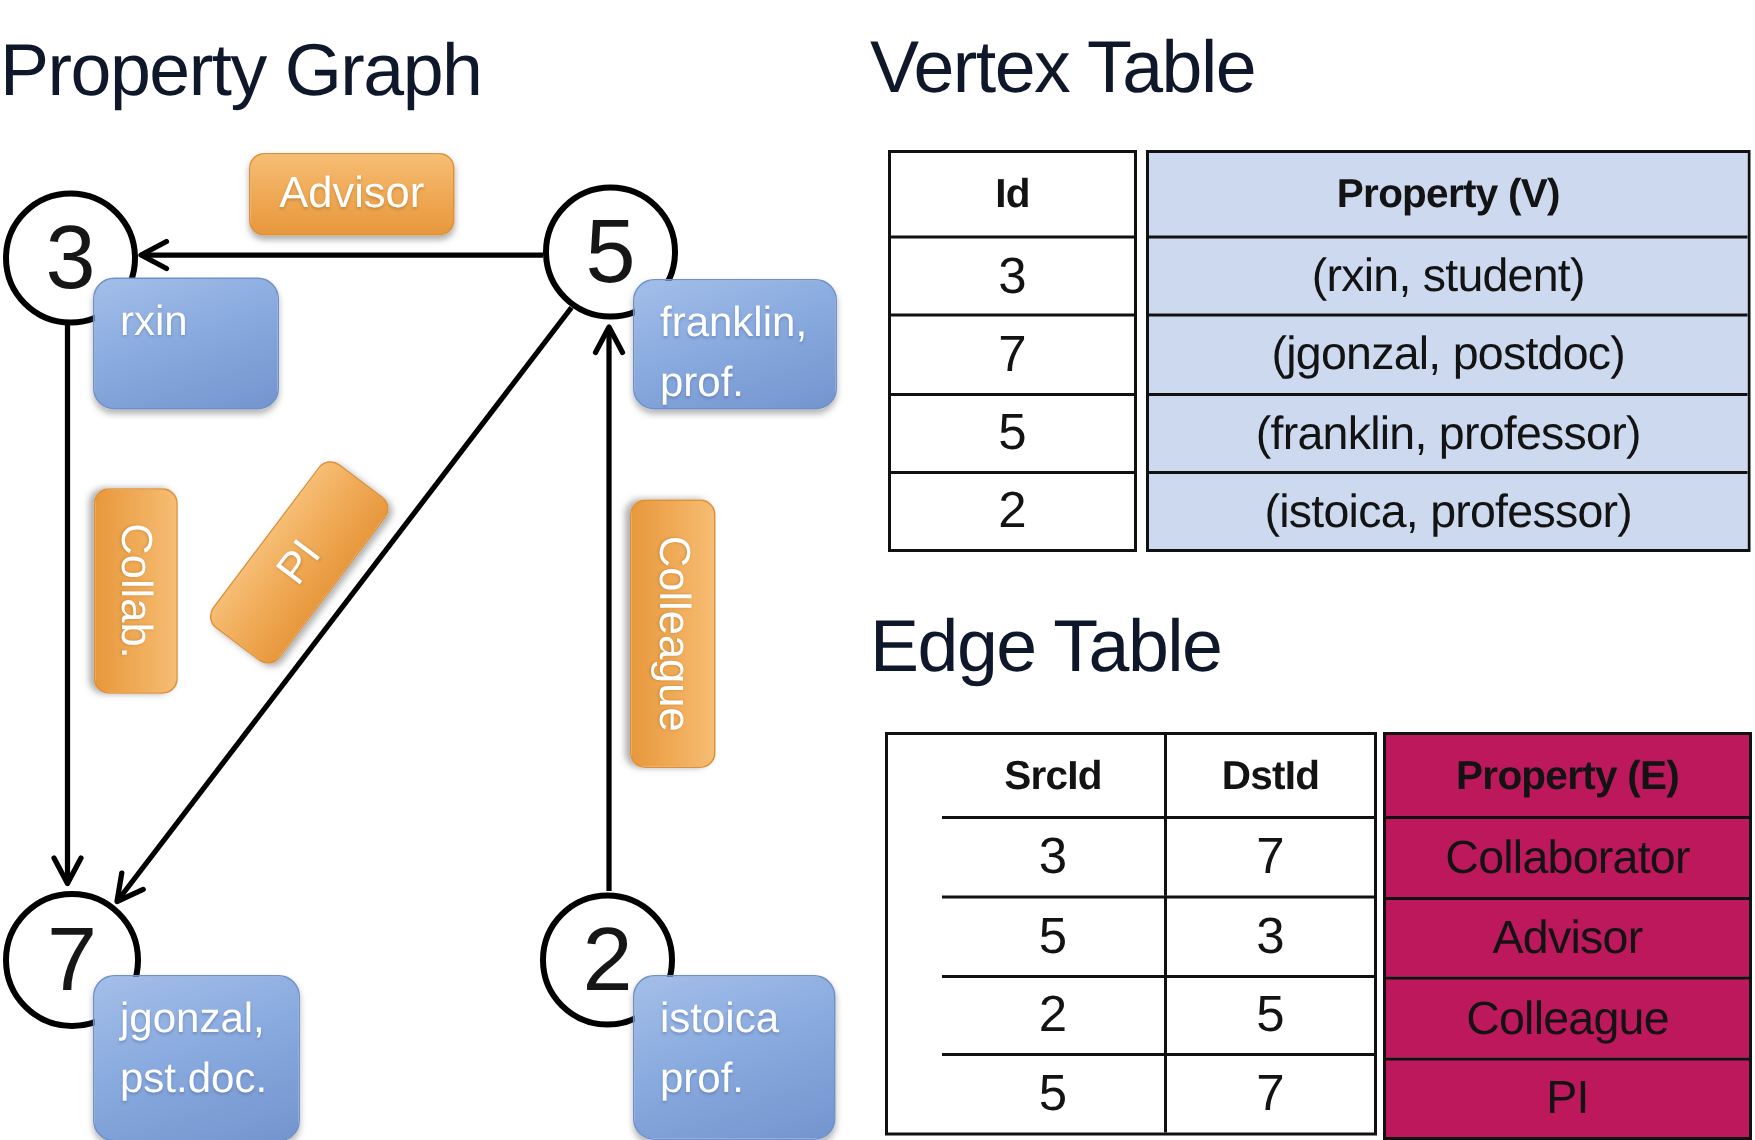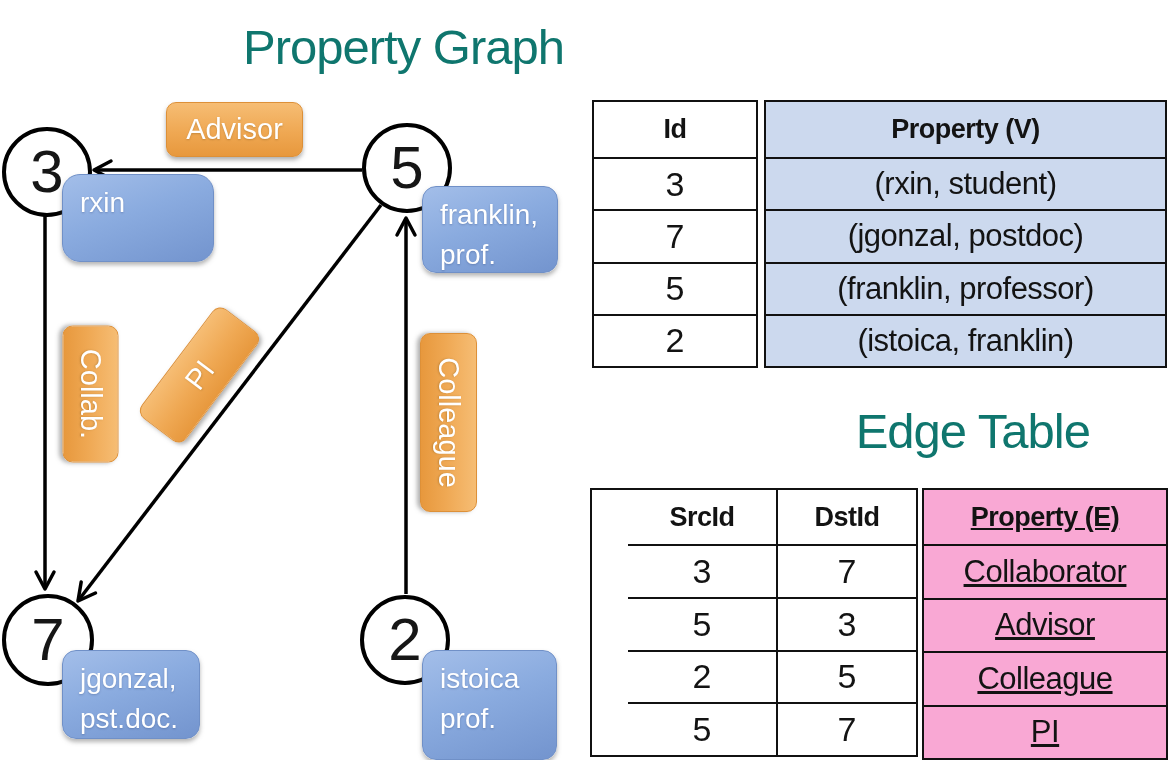"Property Graph" .big-title { color: #0f766e -> #0f172a; text-align: right -> left }
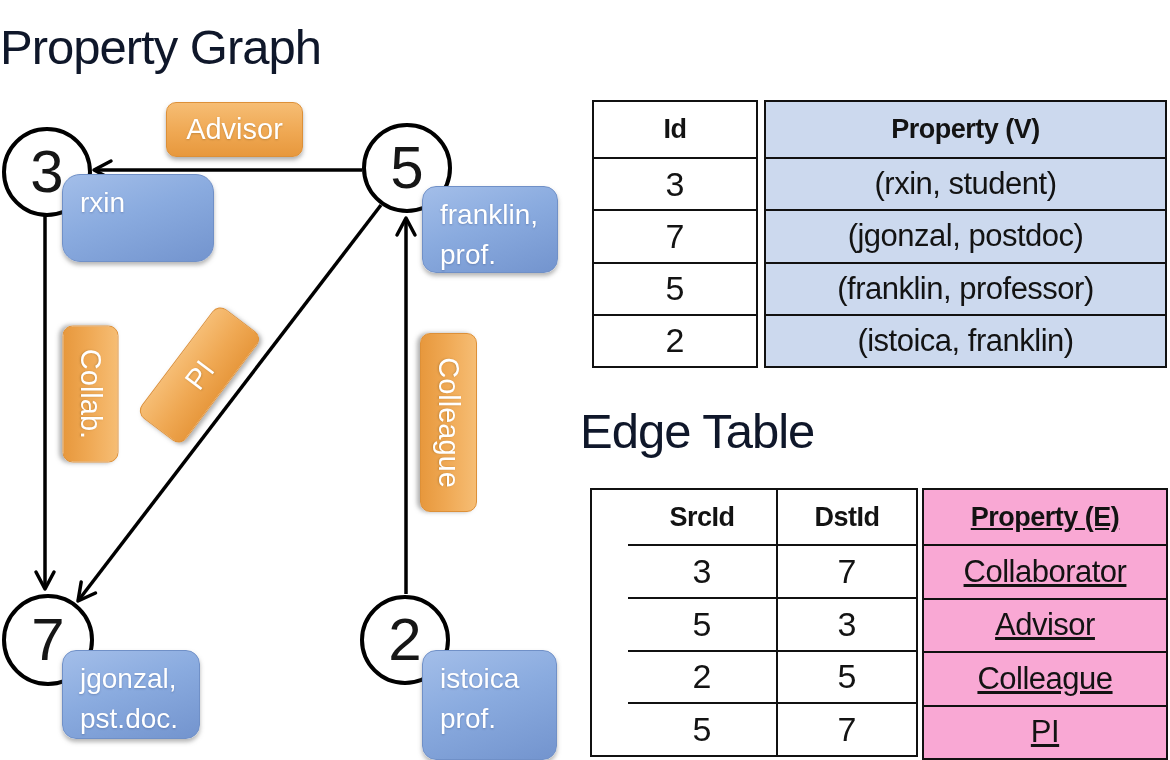"Vertex Table" div.big-title { html: none -> <div>Vertex Table</div> }
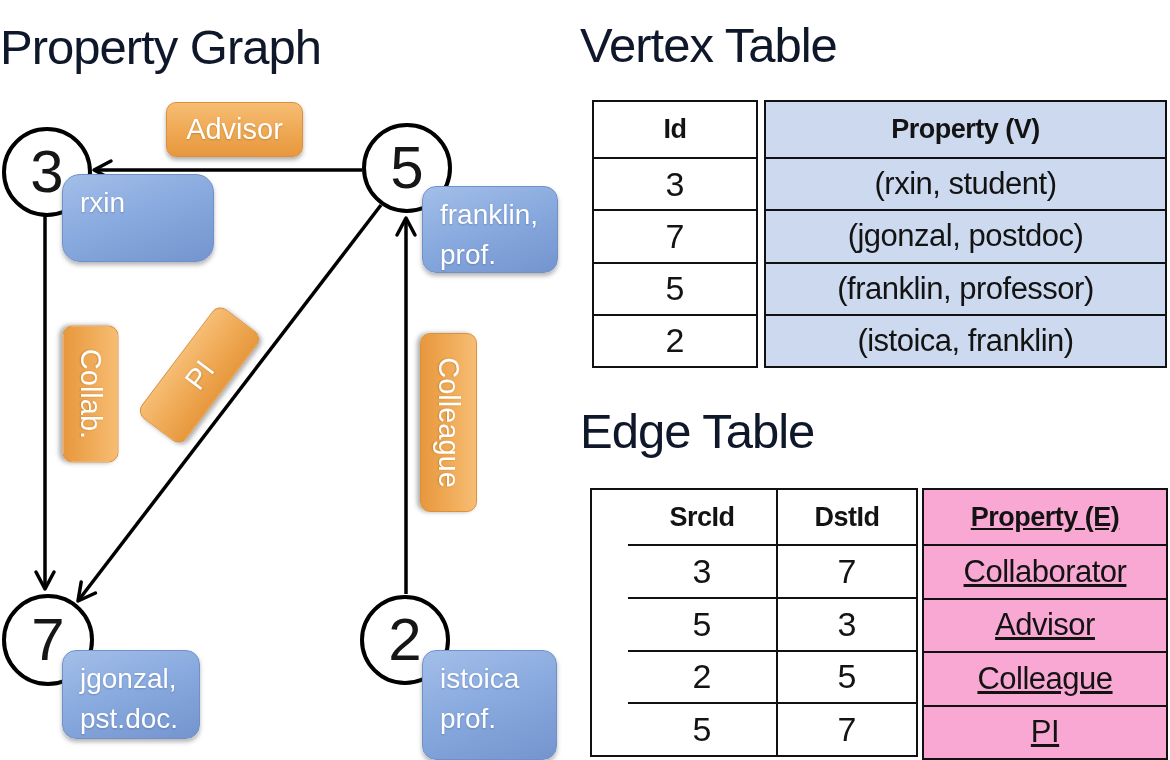"rxin" div.pbox { border-radius: 18px -> none; top: 174px -> 185px; width: 152px -> 124px }
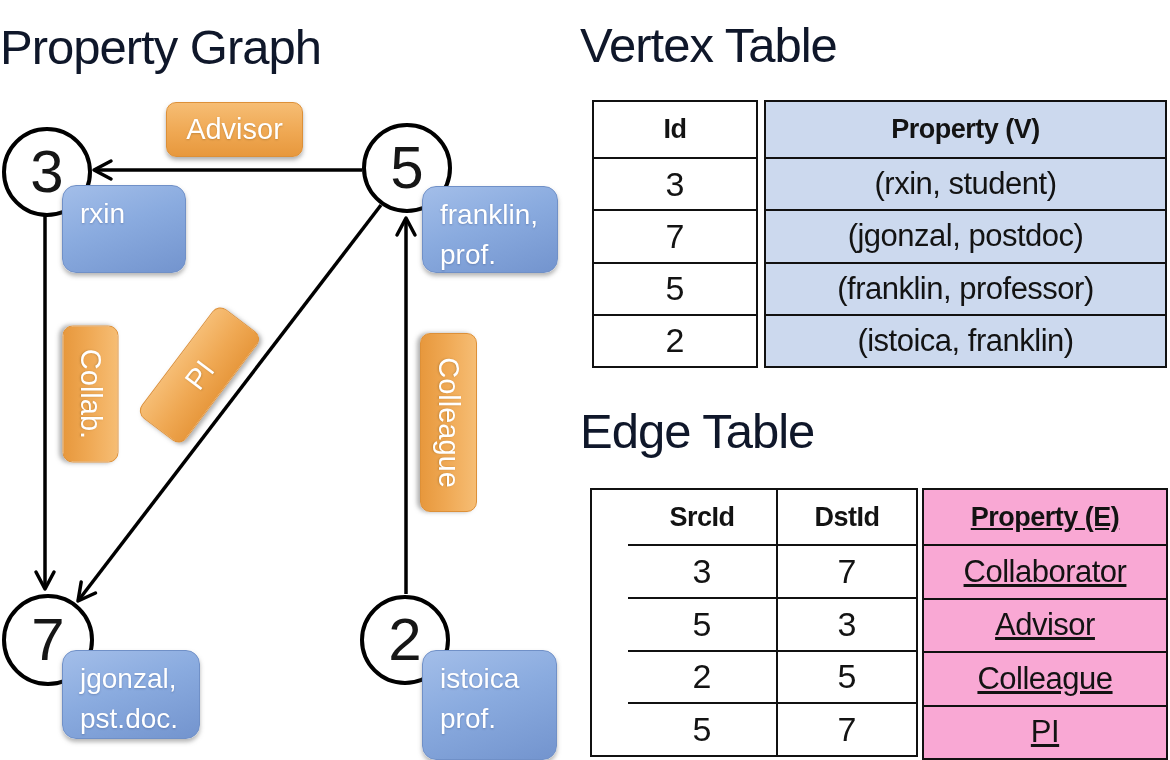"(istoica, franklin)" div.cell { text: franklin -> professor }
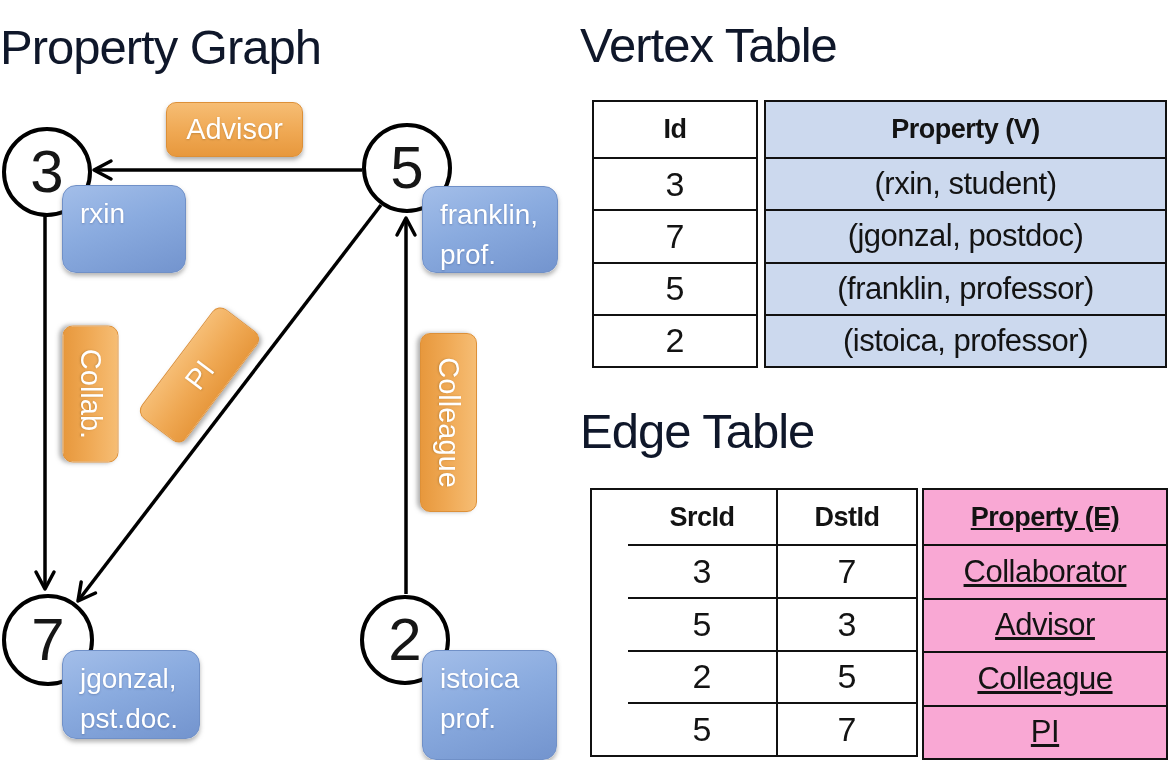"Property (E)" .orangebg { background: #f9a8d4 -> #be185d; text-decoration: underline -> none }
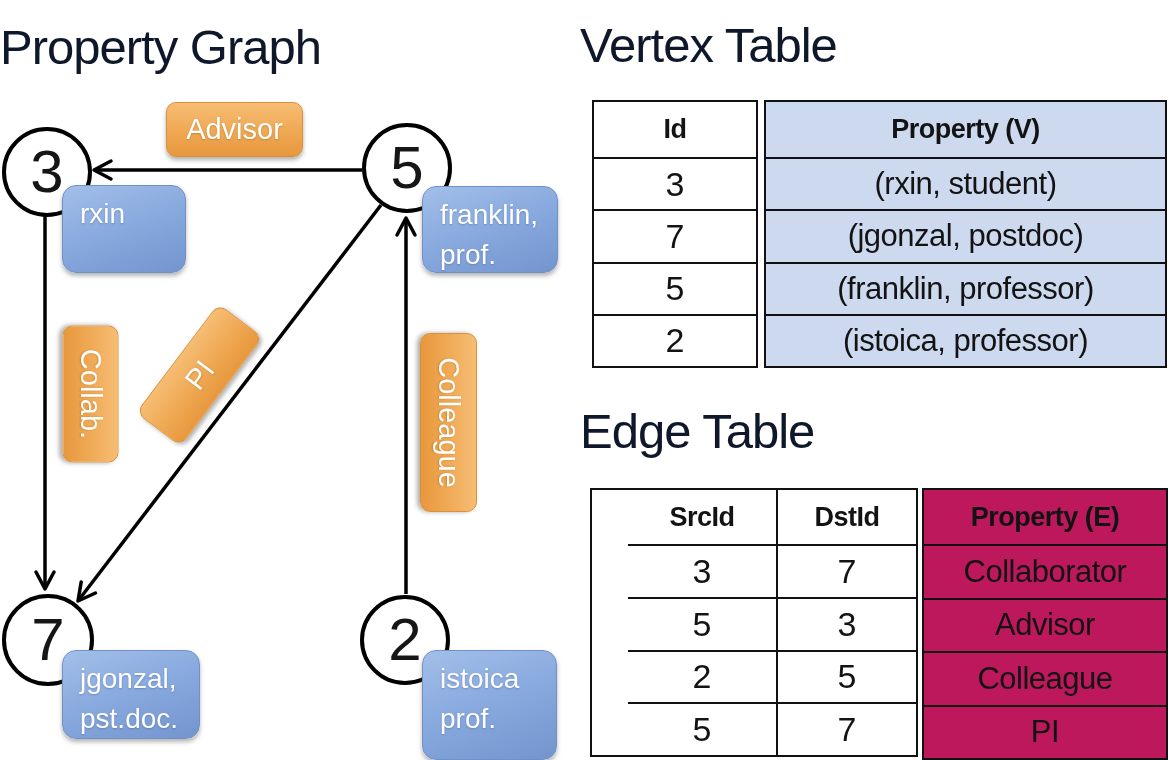"jgonzal," div.pbox { height: 89px -> 111px }
